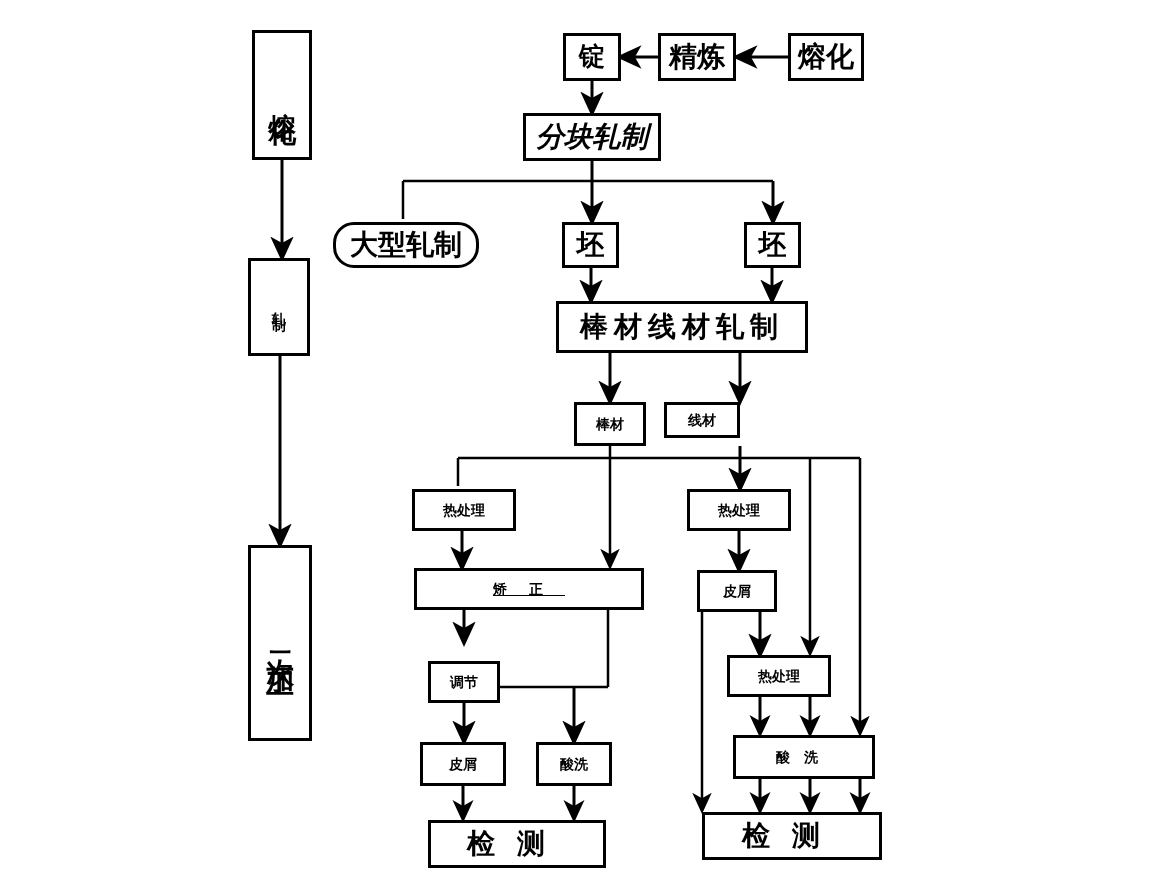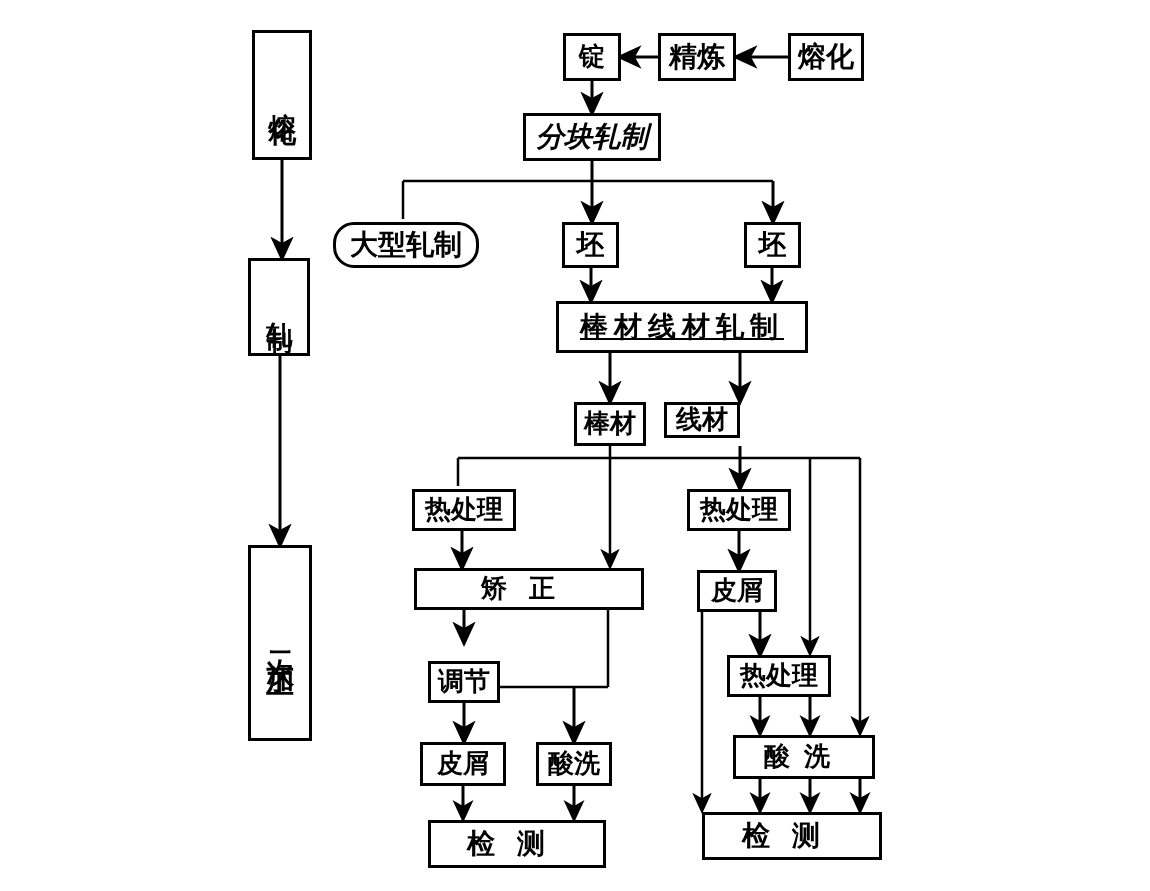"棒材线材轧制" div.node { text-decoration: underline -> none }
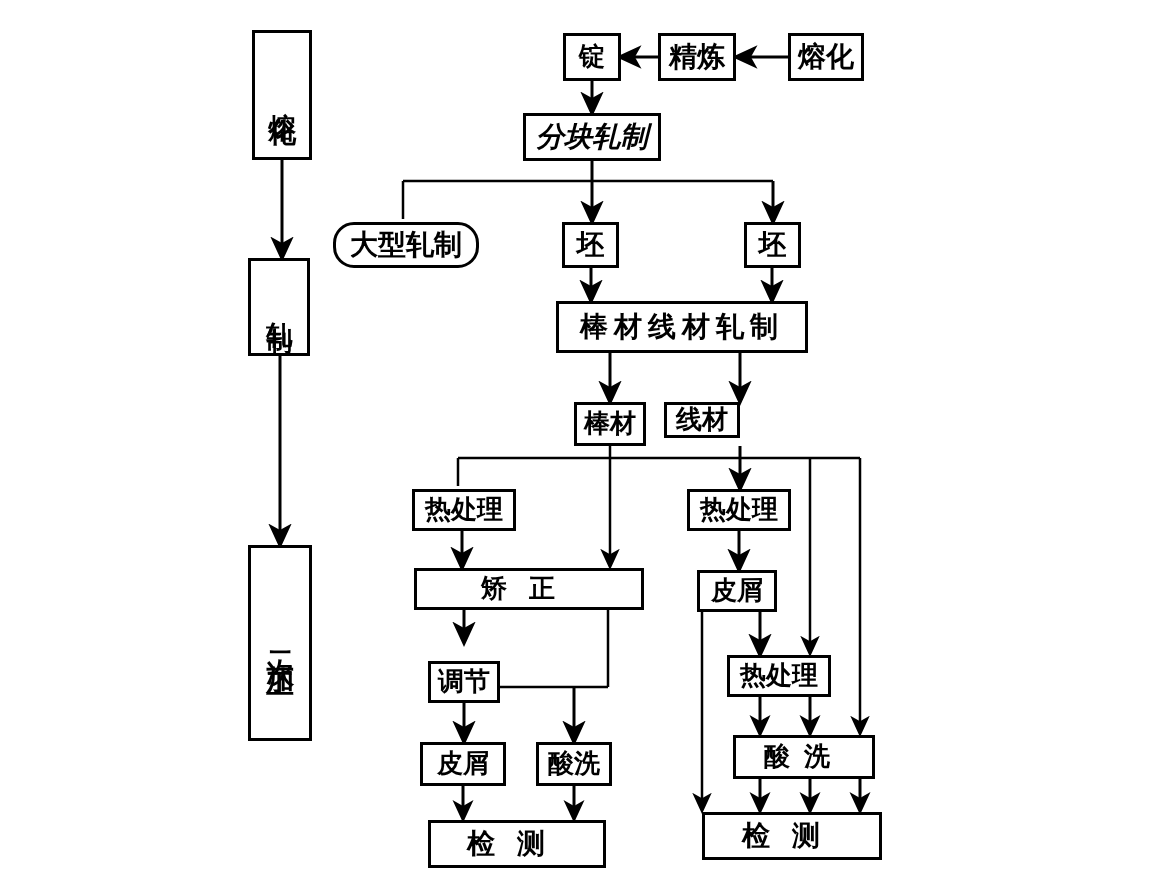"棒材" .f22 { font-size: 26px -> 14px }
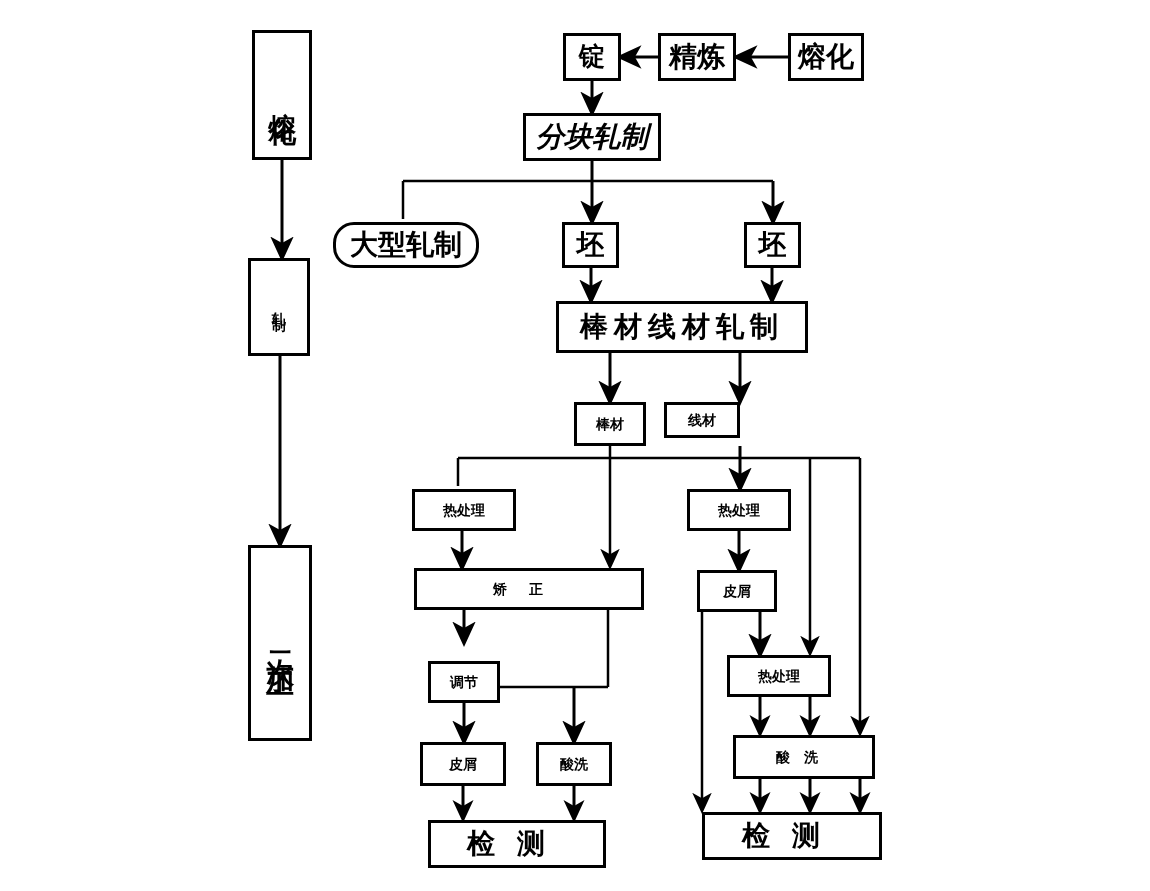"矫正" div.node { text-decoration: none -> underline }
